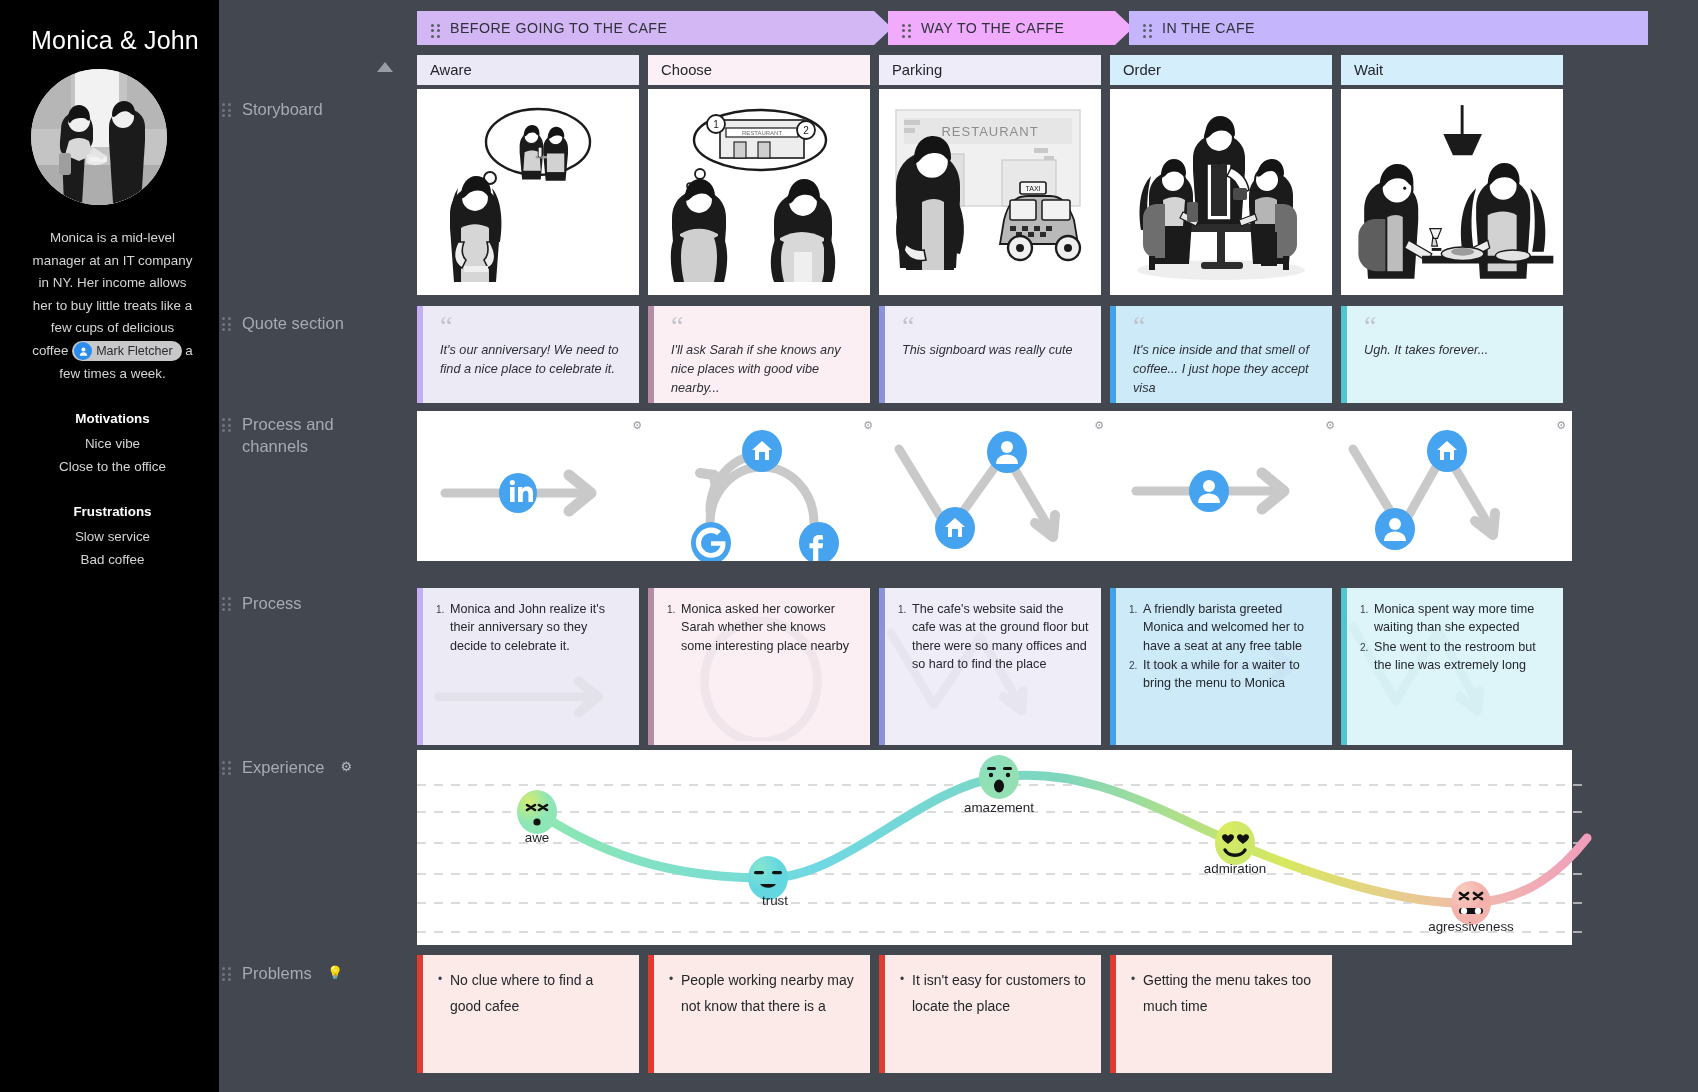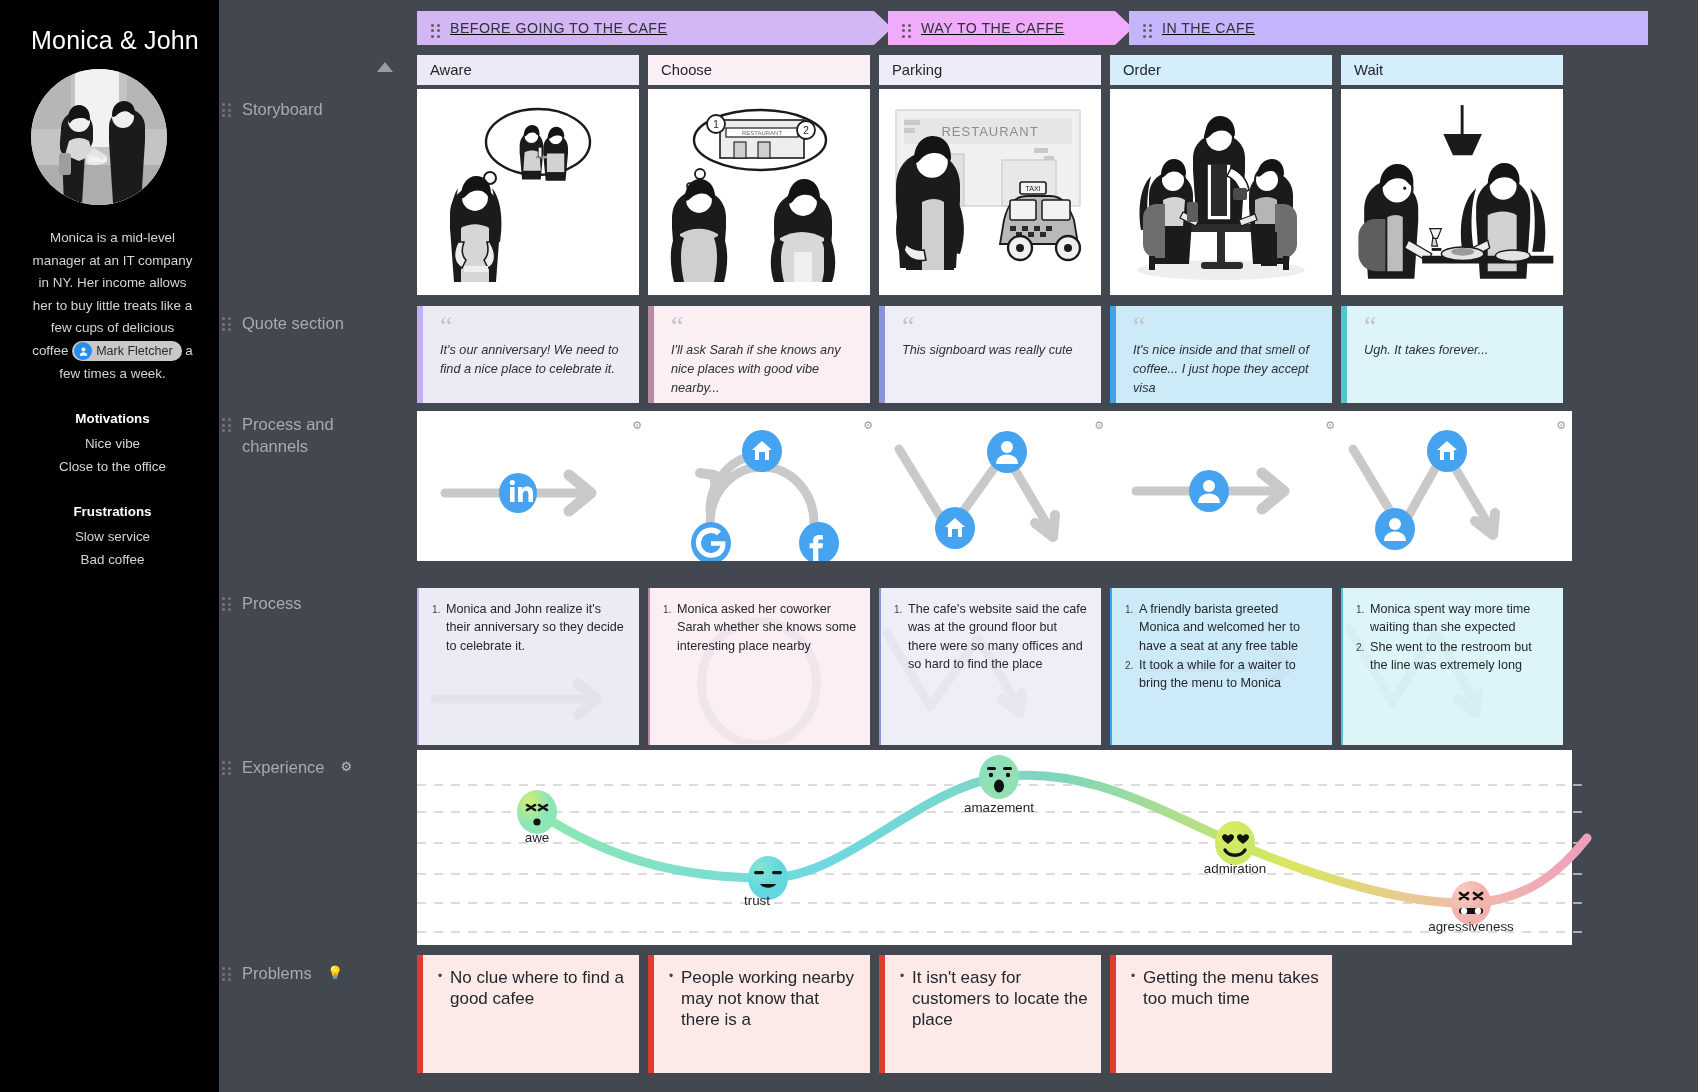"BEFORE GOING TO THE CAFE" .phases { text-decoration: underline -> none }
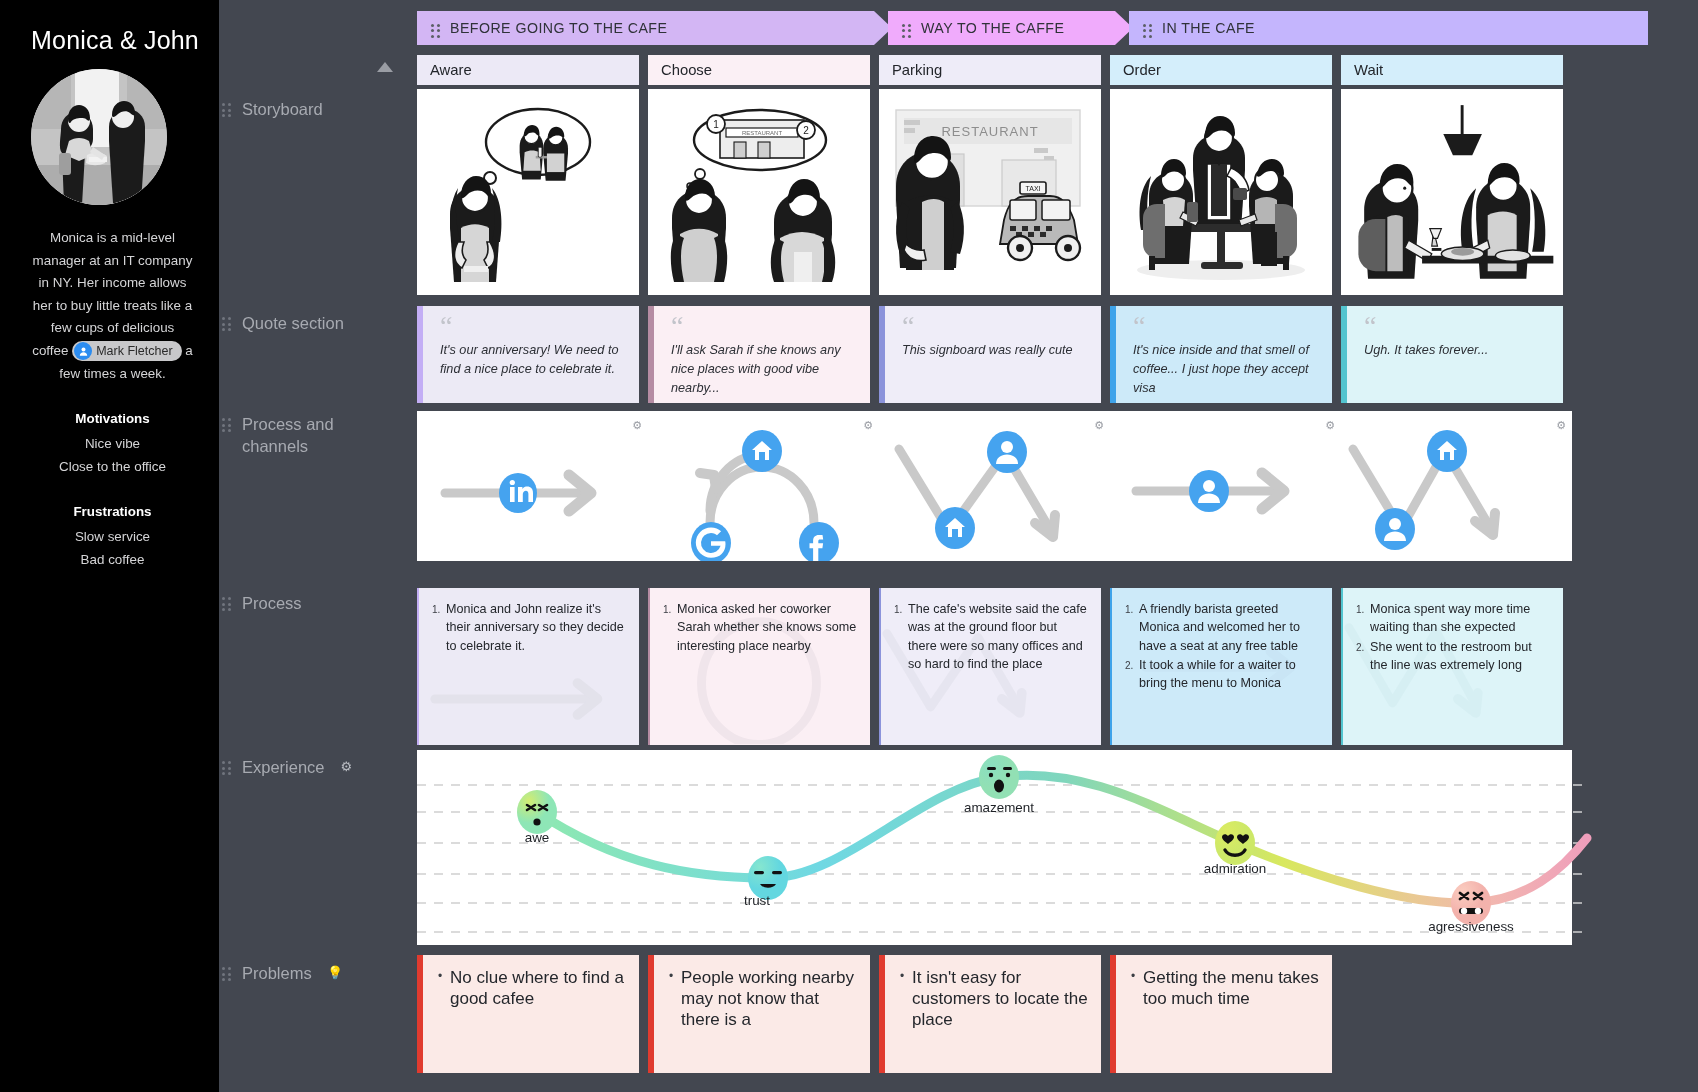"Monica and John realize it's" .proc { border-left: 2px solid #f97316 -> 6px solid #f97316 }
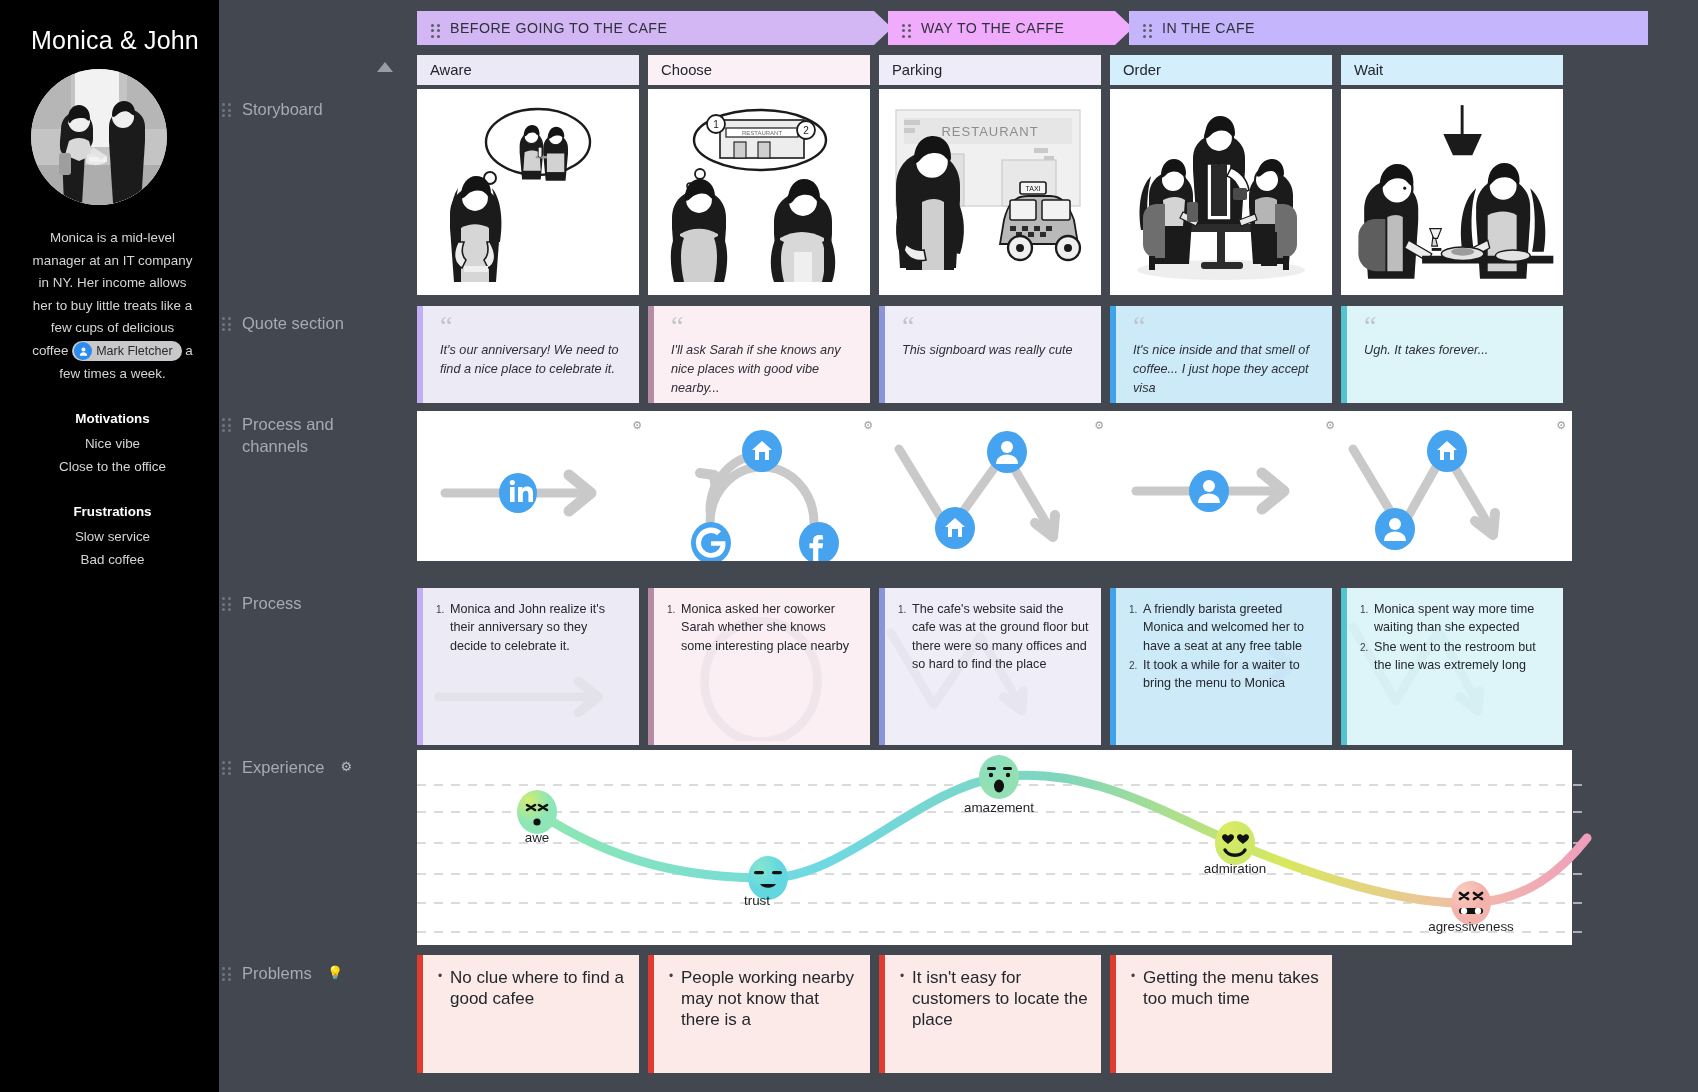"trust" span.emo-label { left: 340px -> 358px }
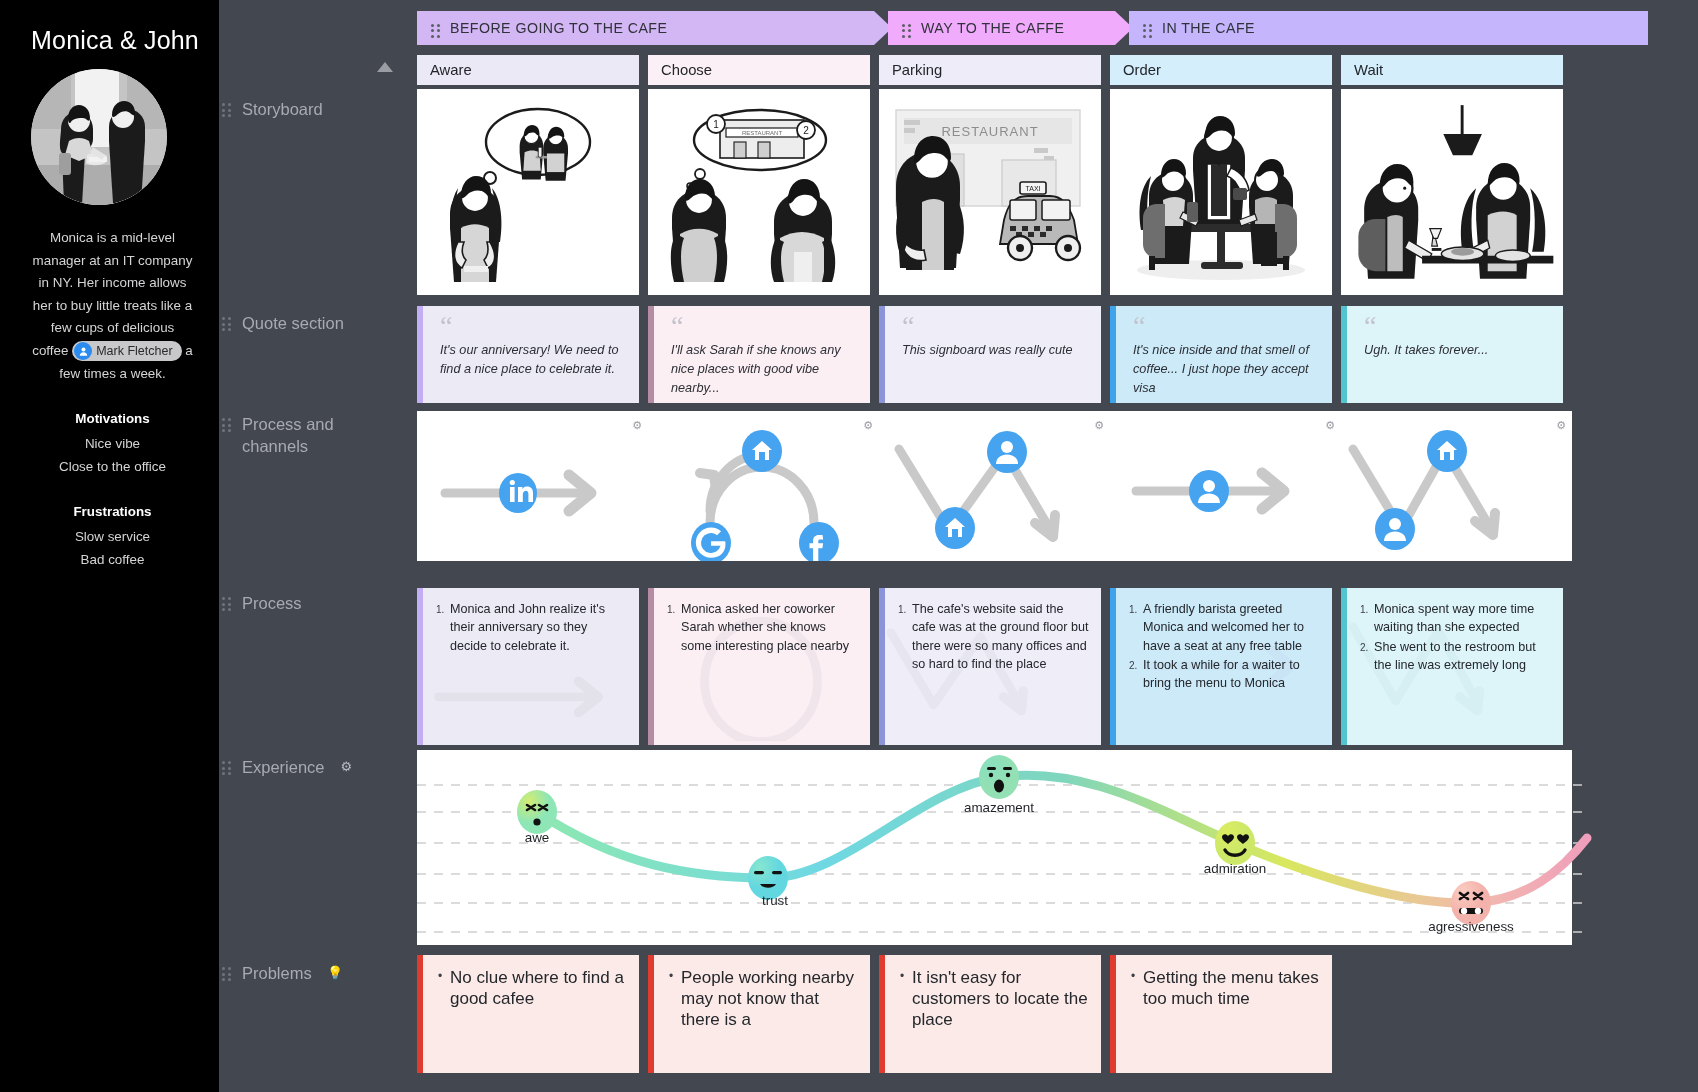"No clue where to find" .prob-li { font-size: 17px -> 14px; line-height: 21px -> 26px }
